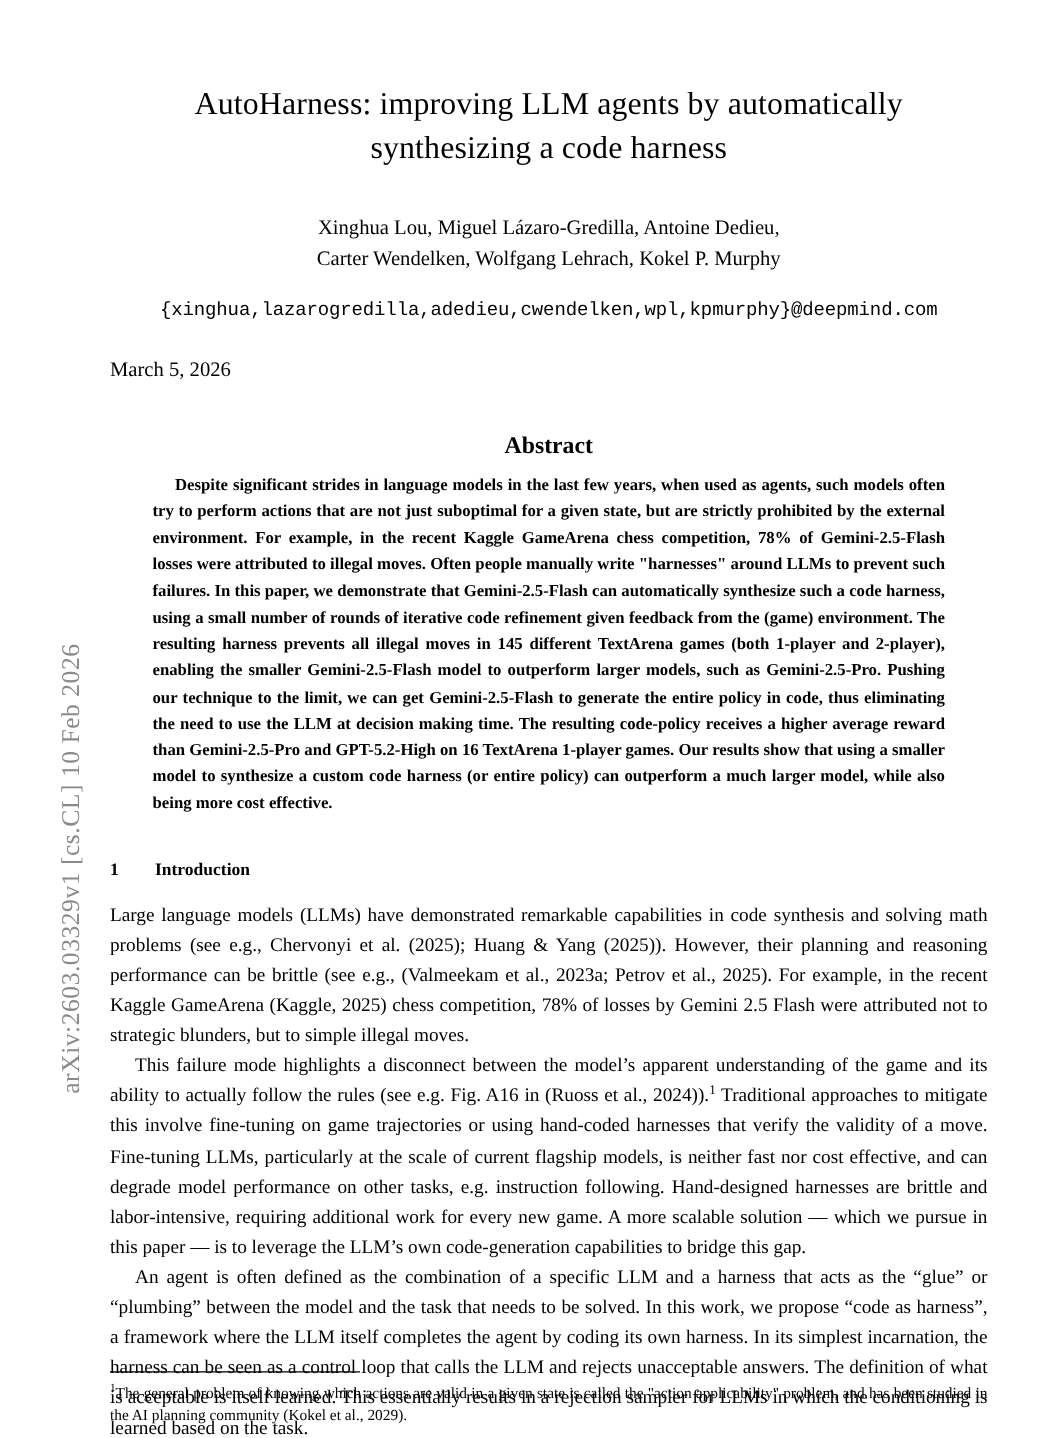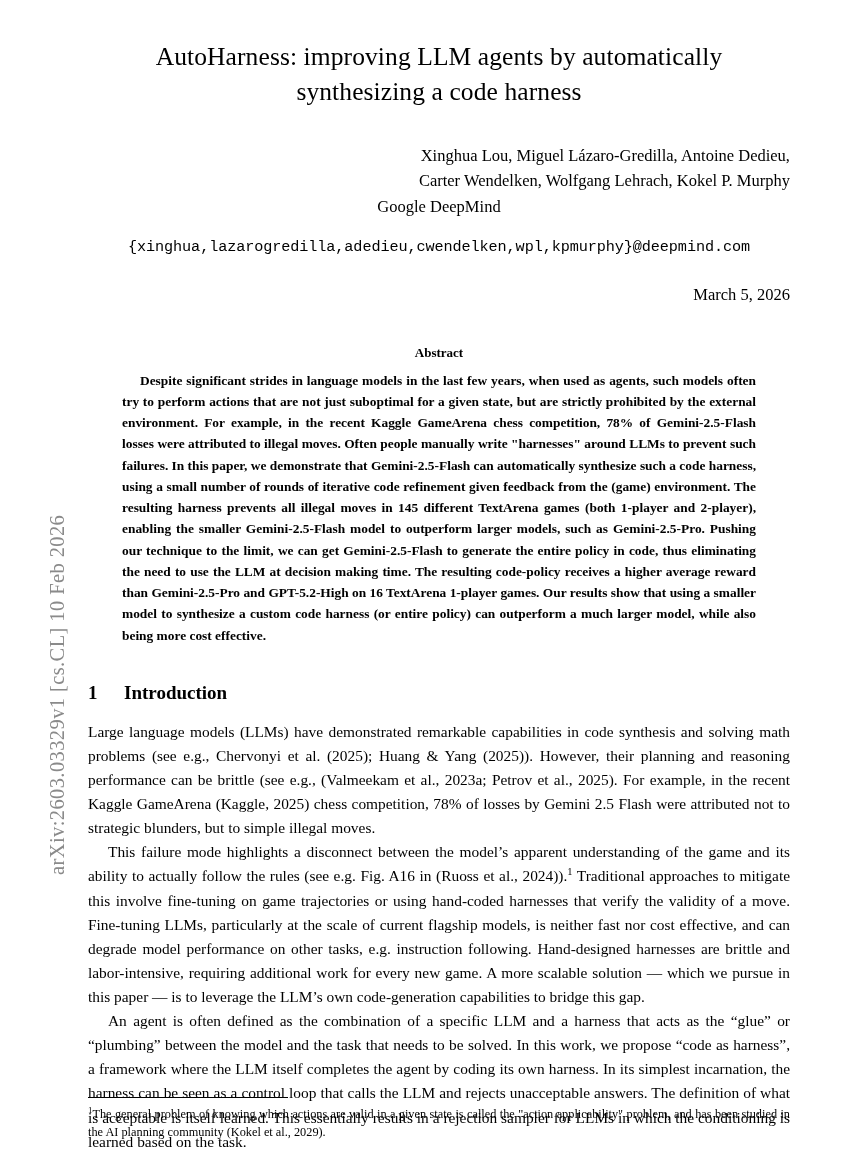"AutoHarness: improving LLM agents by" .title-block { padding-top: 39px -> 65px }
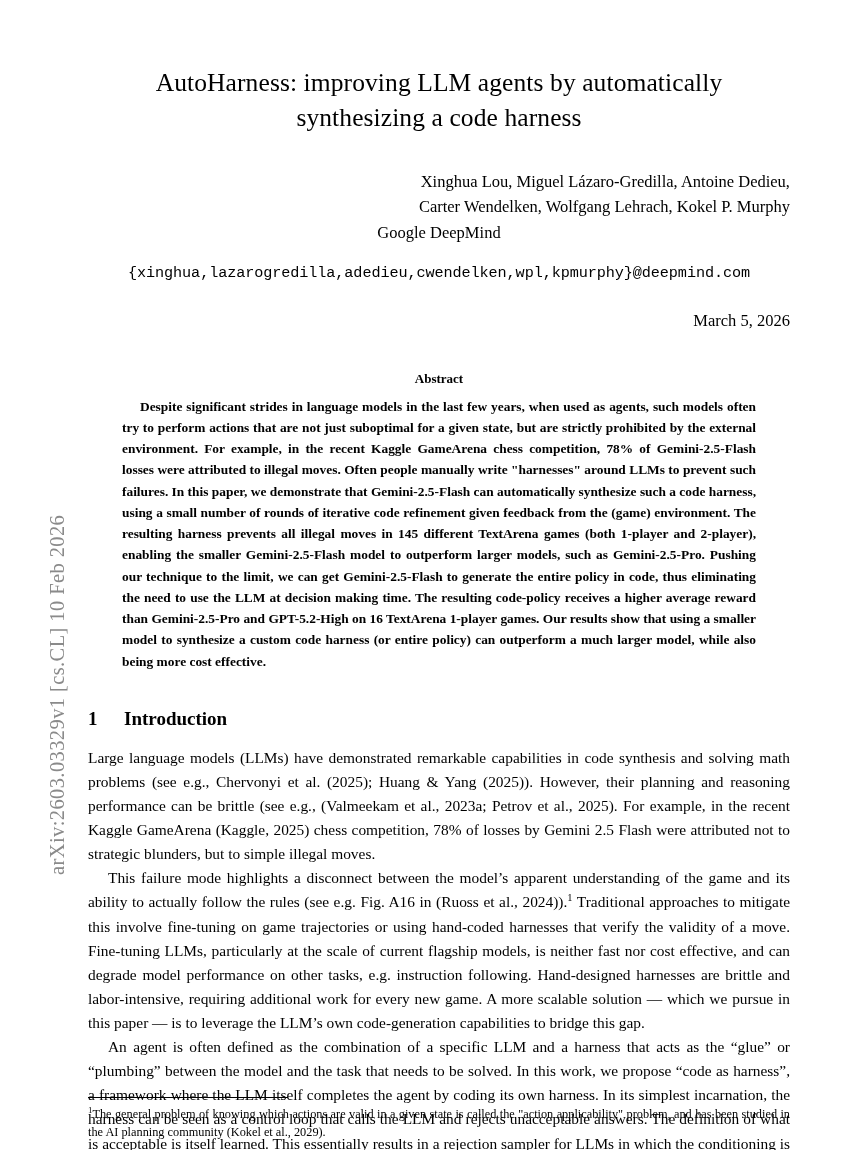"Xinghua Lou, Miguel Lázaro-Gredilla," .author-line { text-align: right -> none }
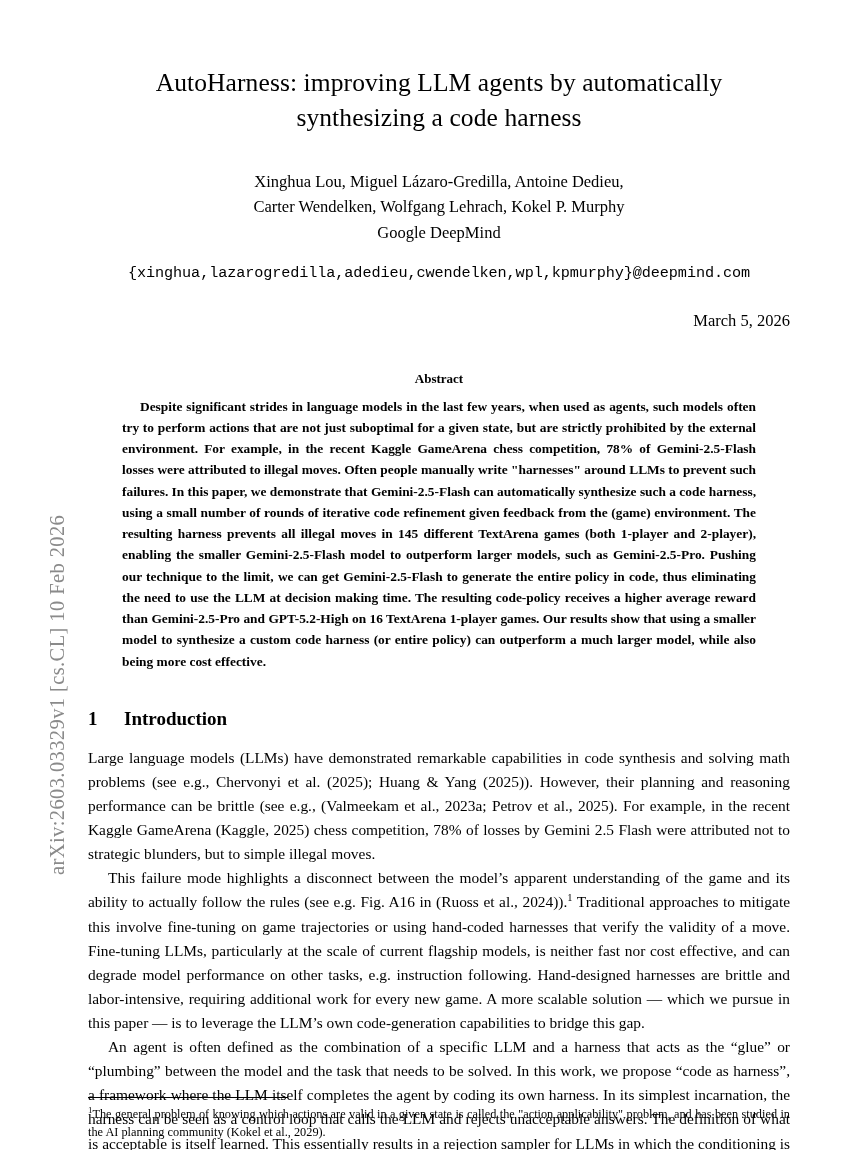"Google DeepMind" span.affiliation-line { html: <span>Google DeepMind</span> -> none }
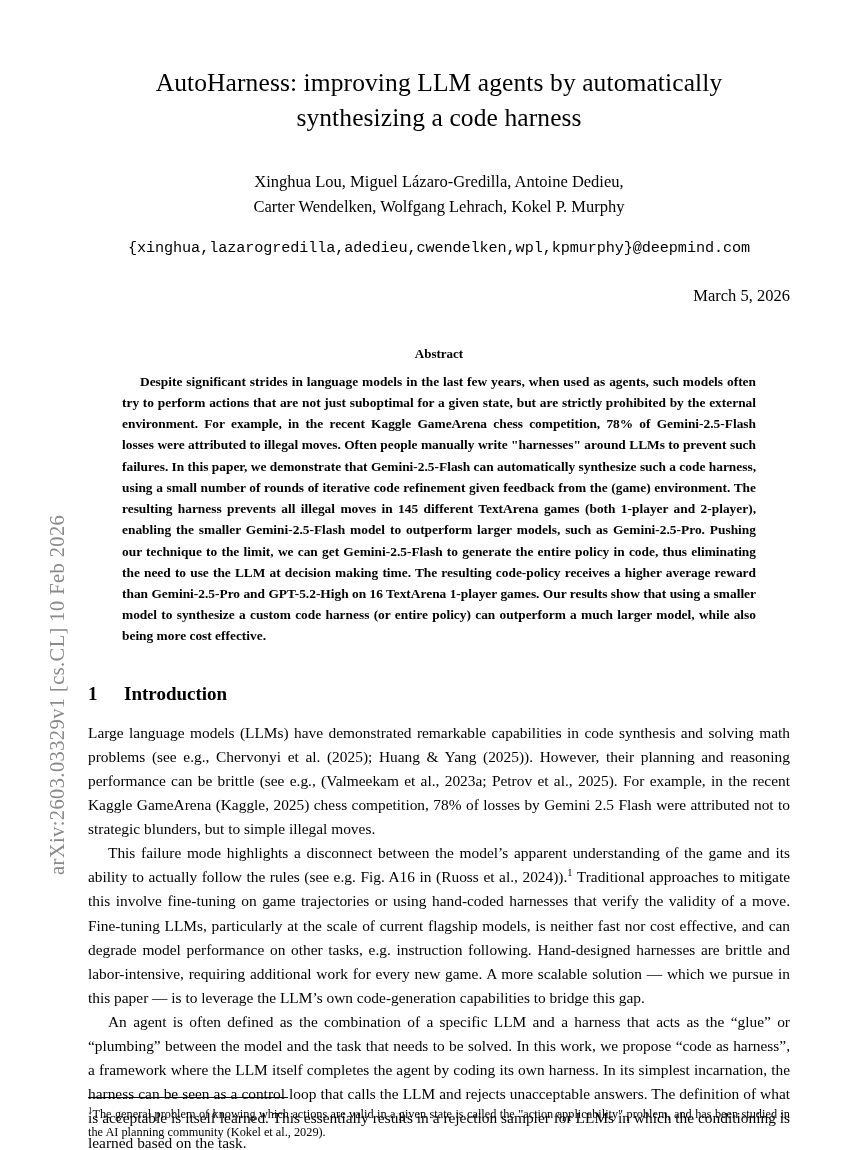"March 5, 2026" .date-line { text-align: right -> left }
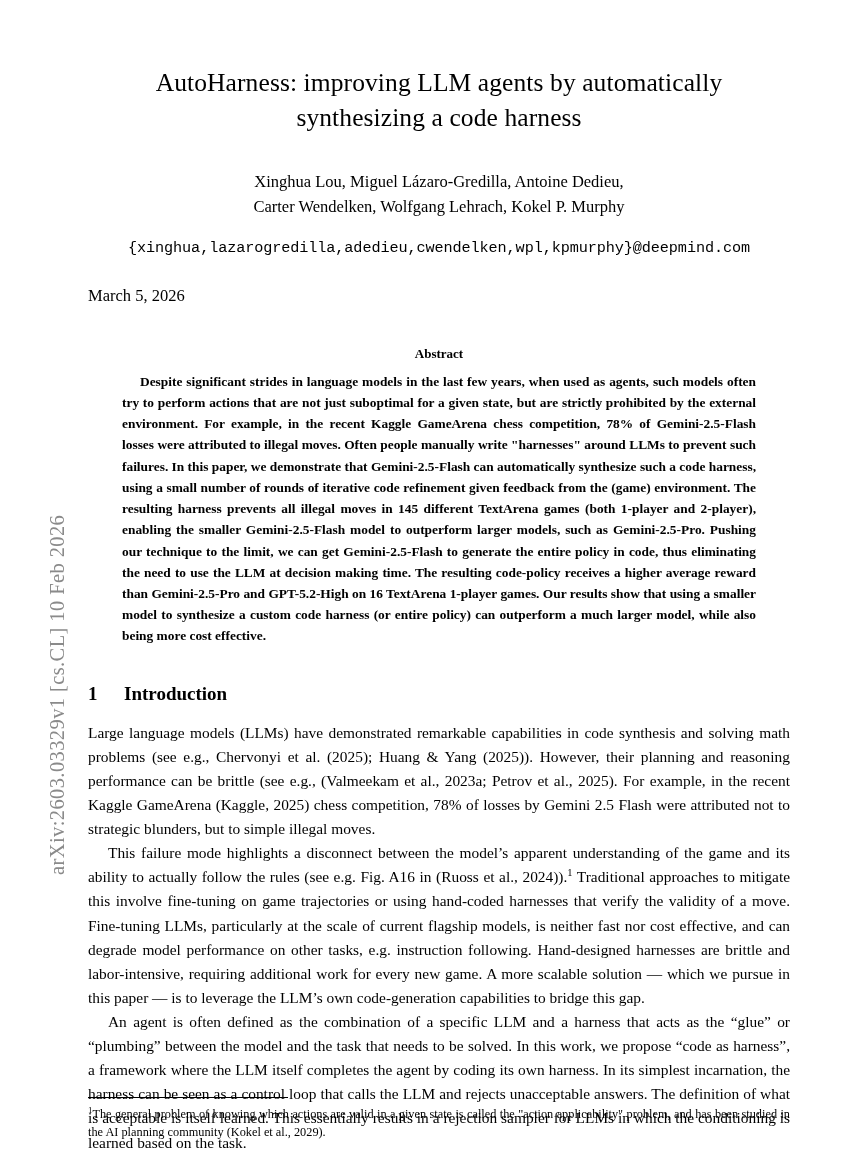"Abstract" .abstract-heading { font-size: 13px -> 19px }
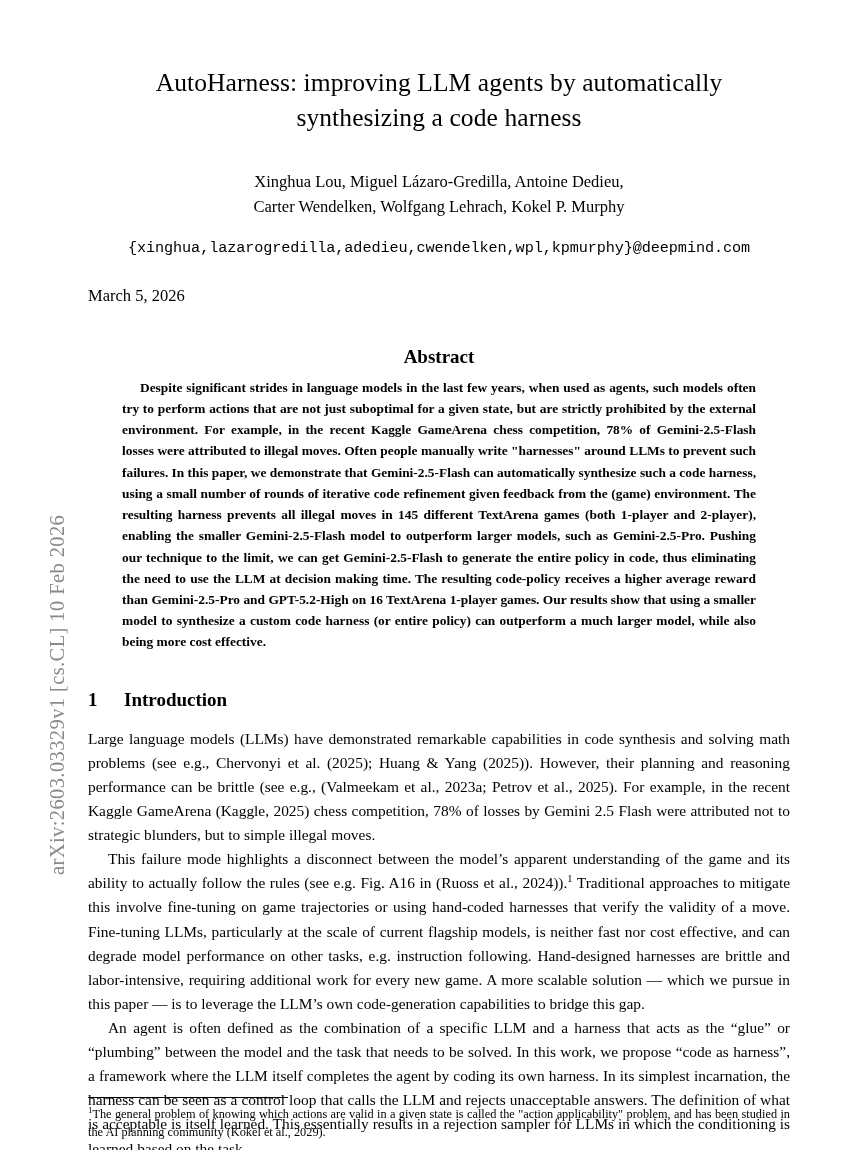"1 Introduction" .section-heading { font-size: 19px -> 14px }
